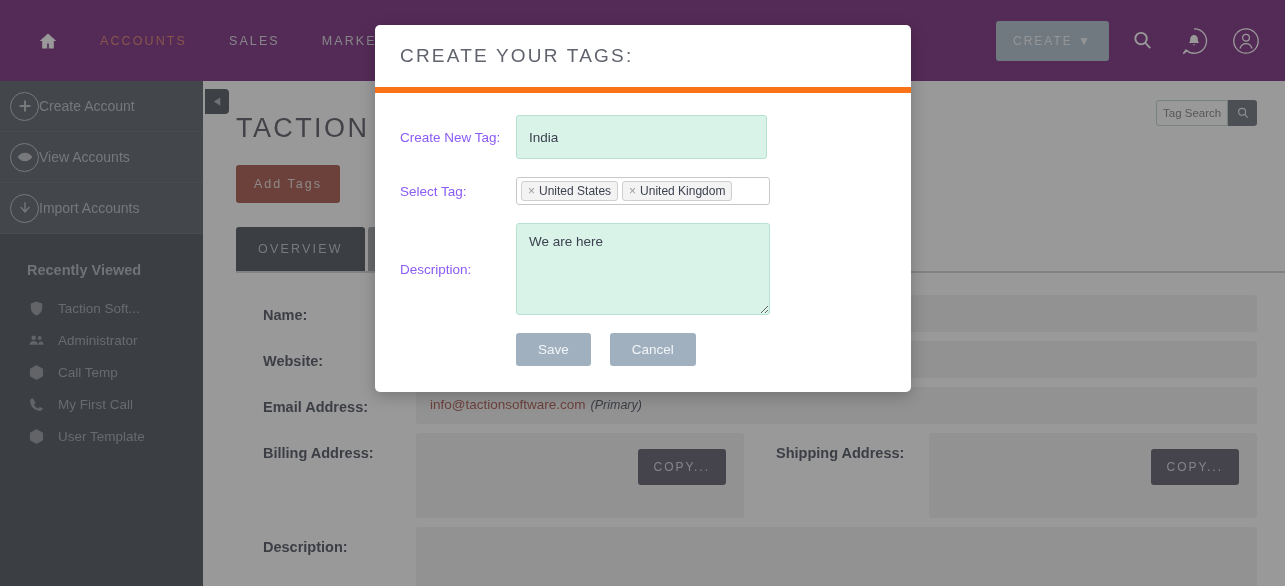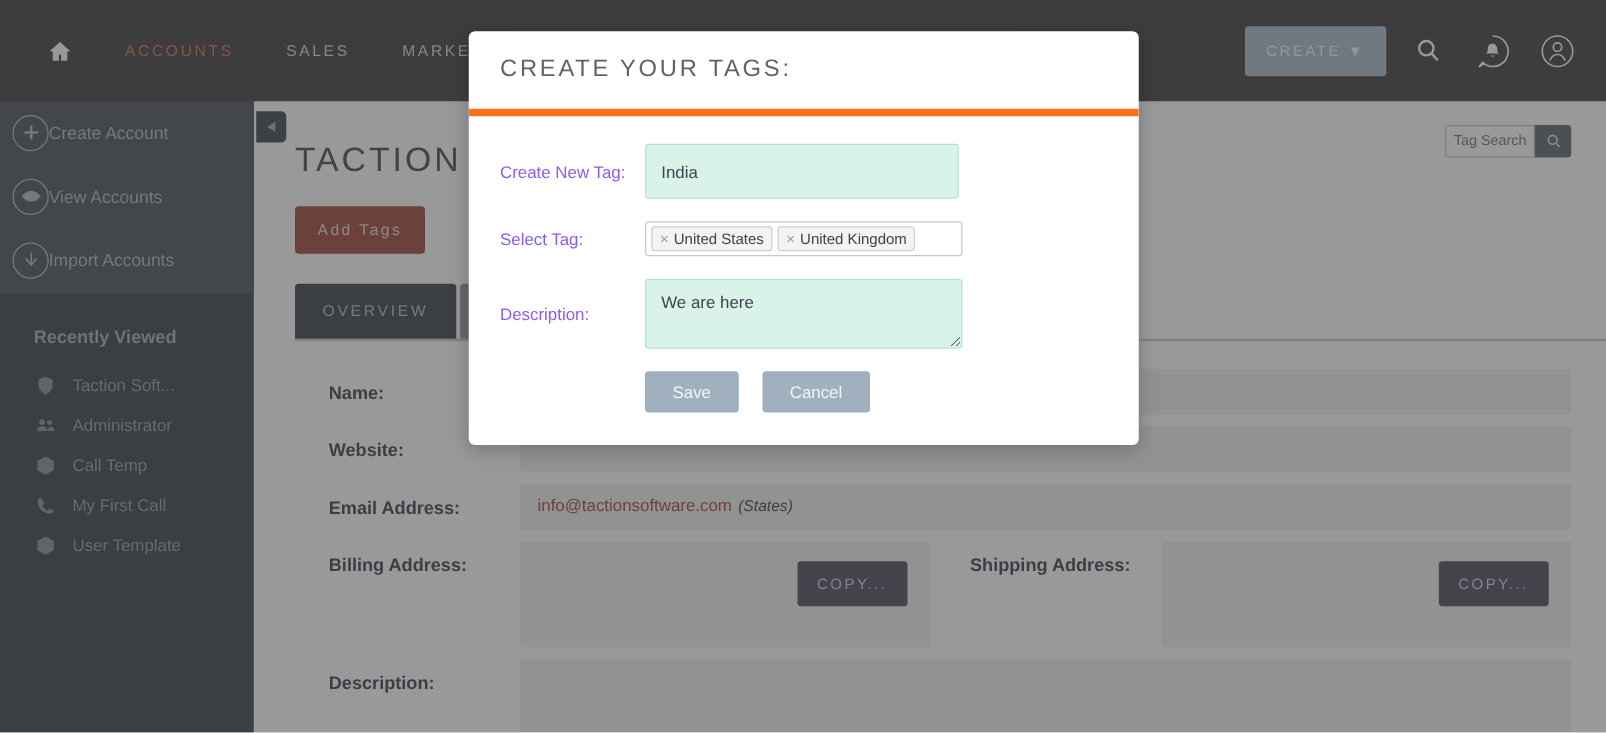"ACCOUNTS" .topnav { background: #404040 -> #701a75 }
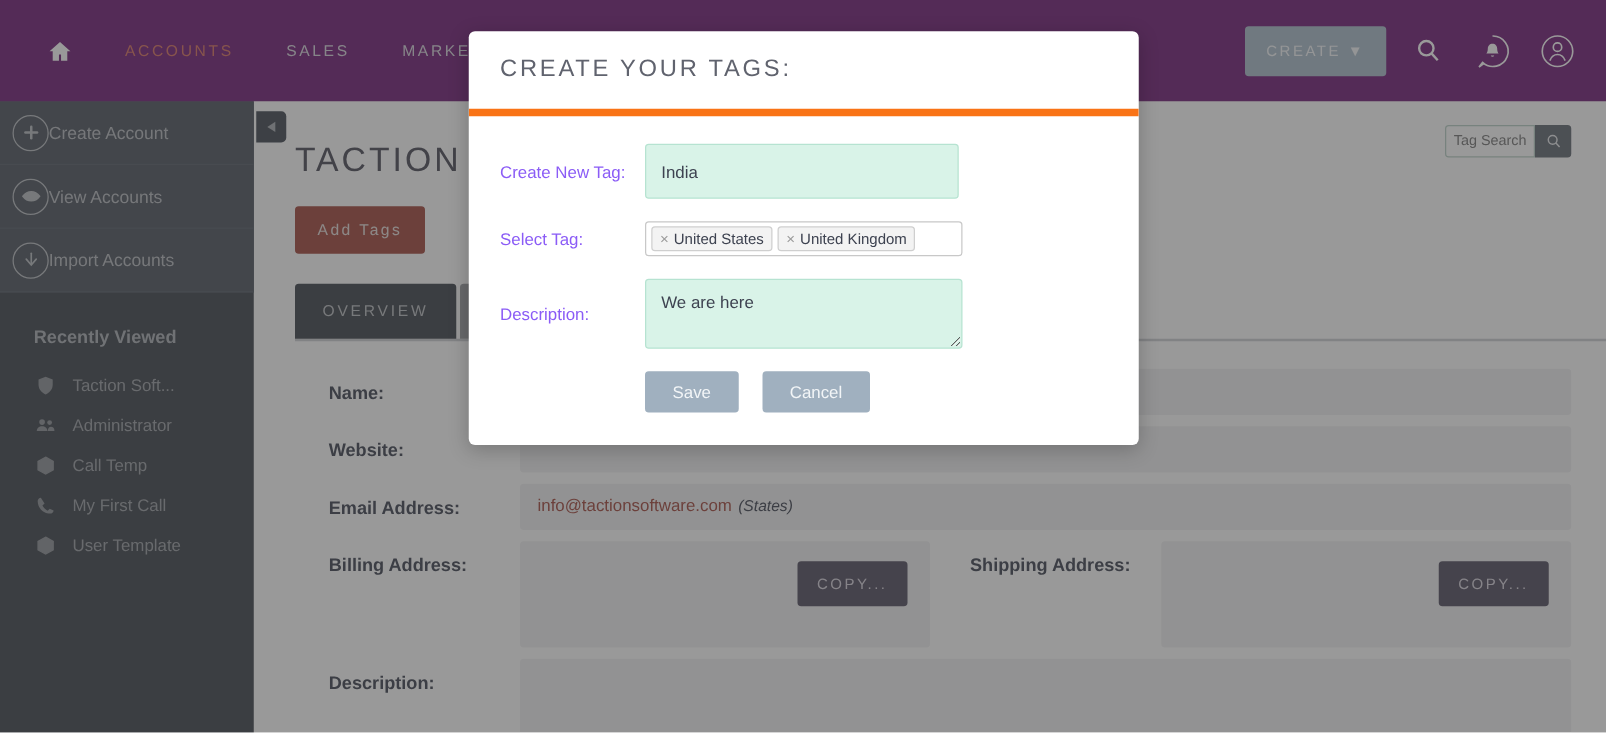"We are here" .field-desc { height: 56px -> 92px }
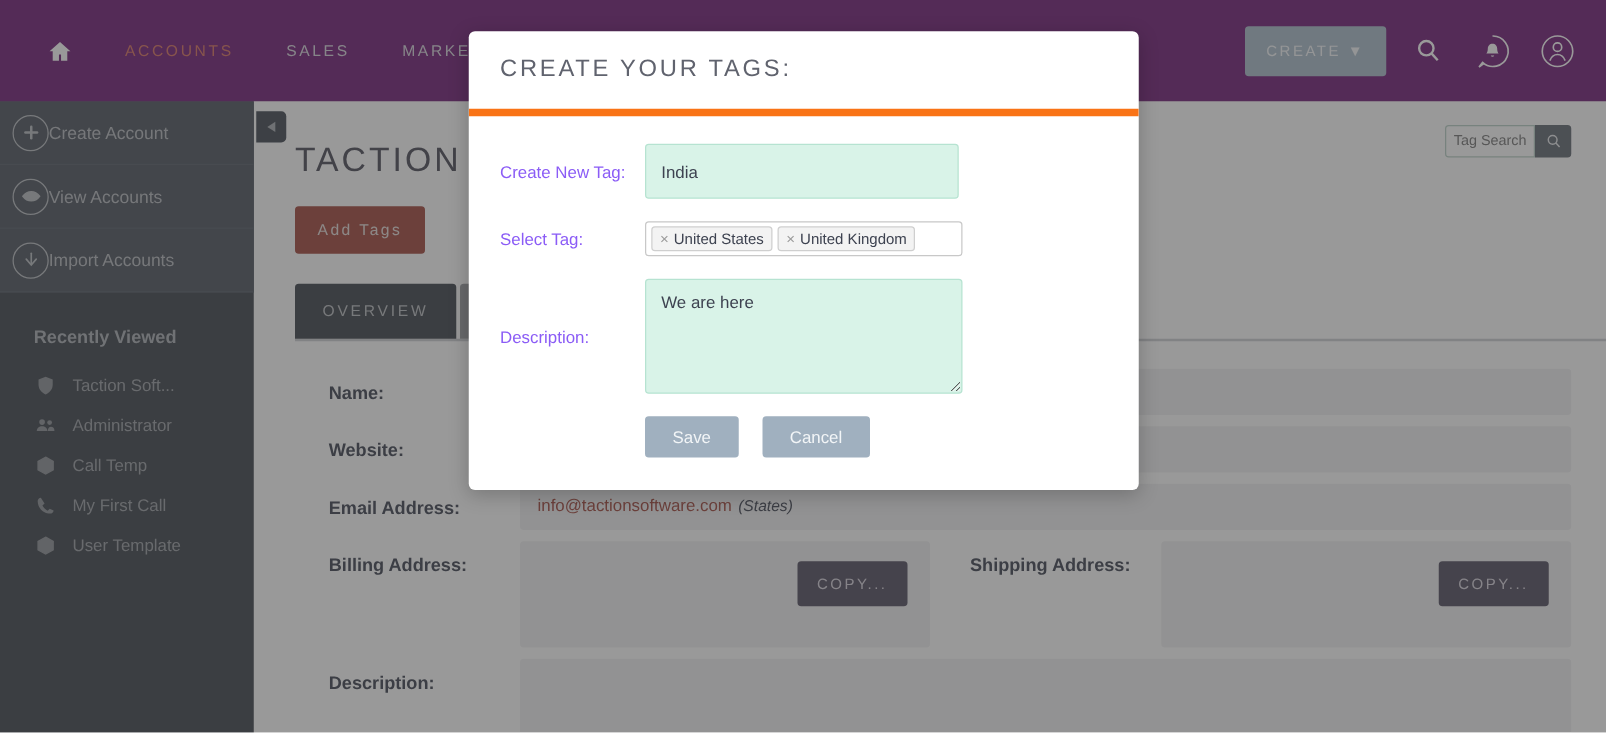"(States)" span.primary-note { text: States -> Primary }
